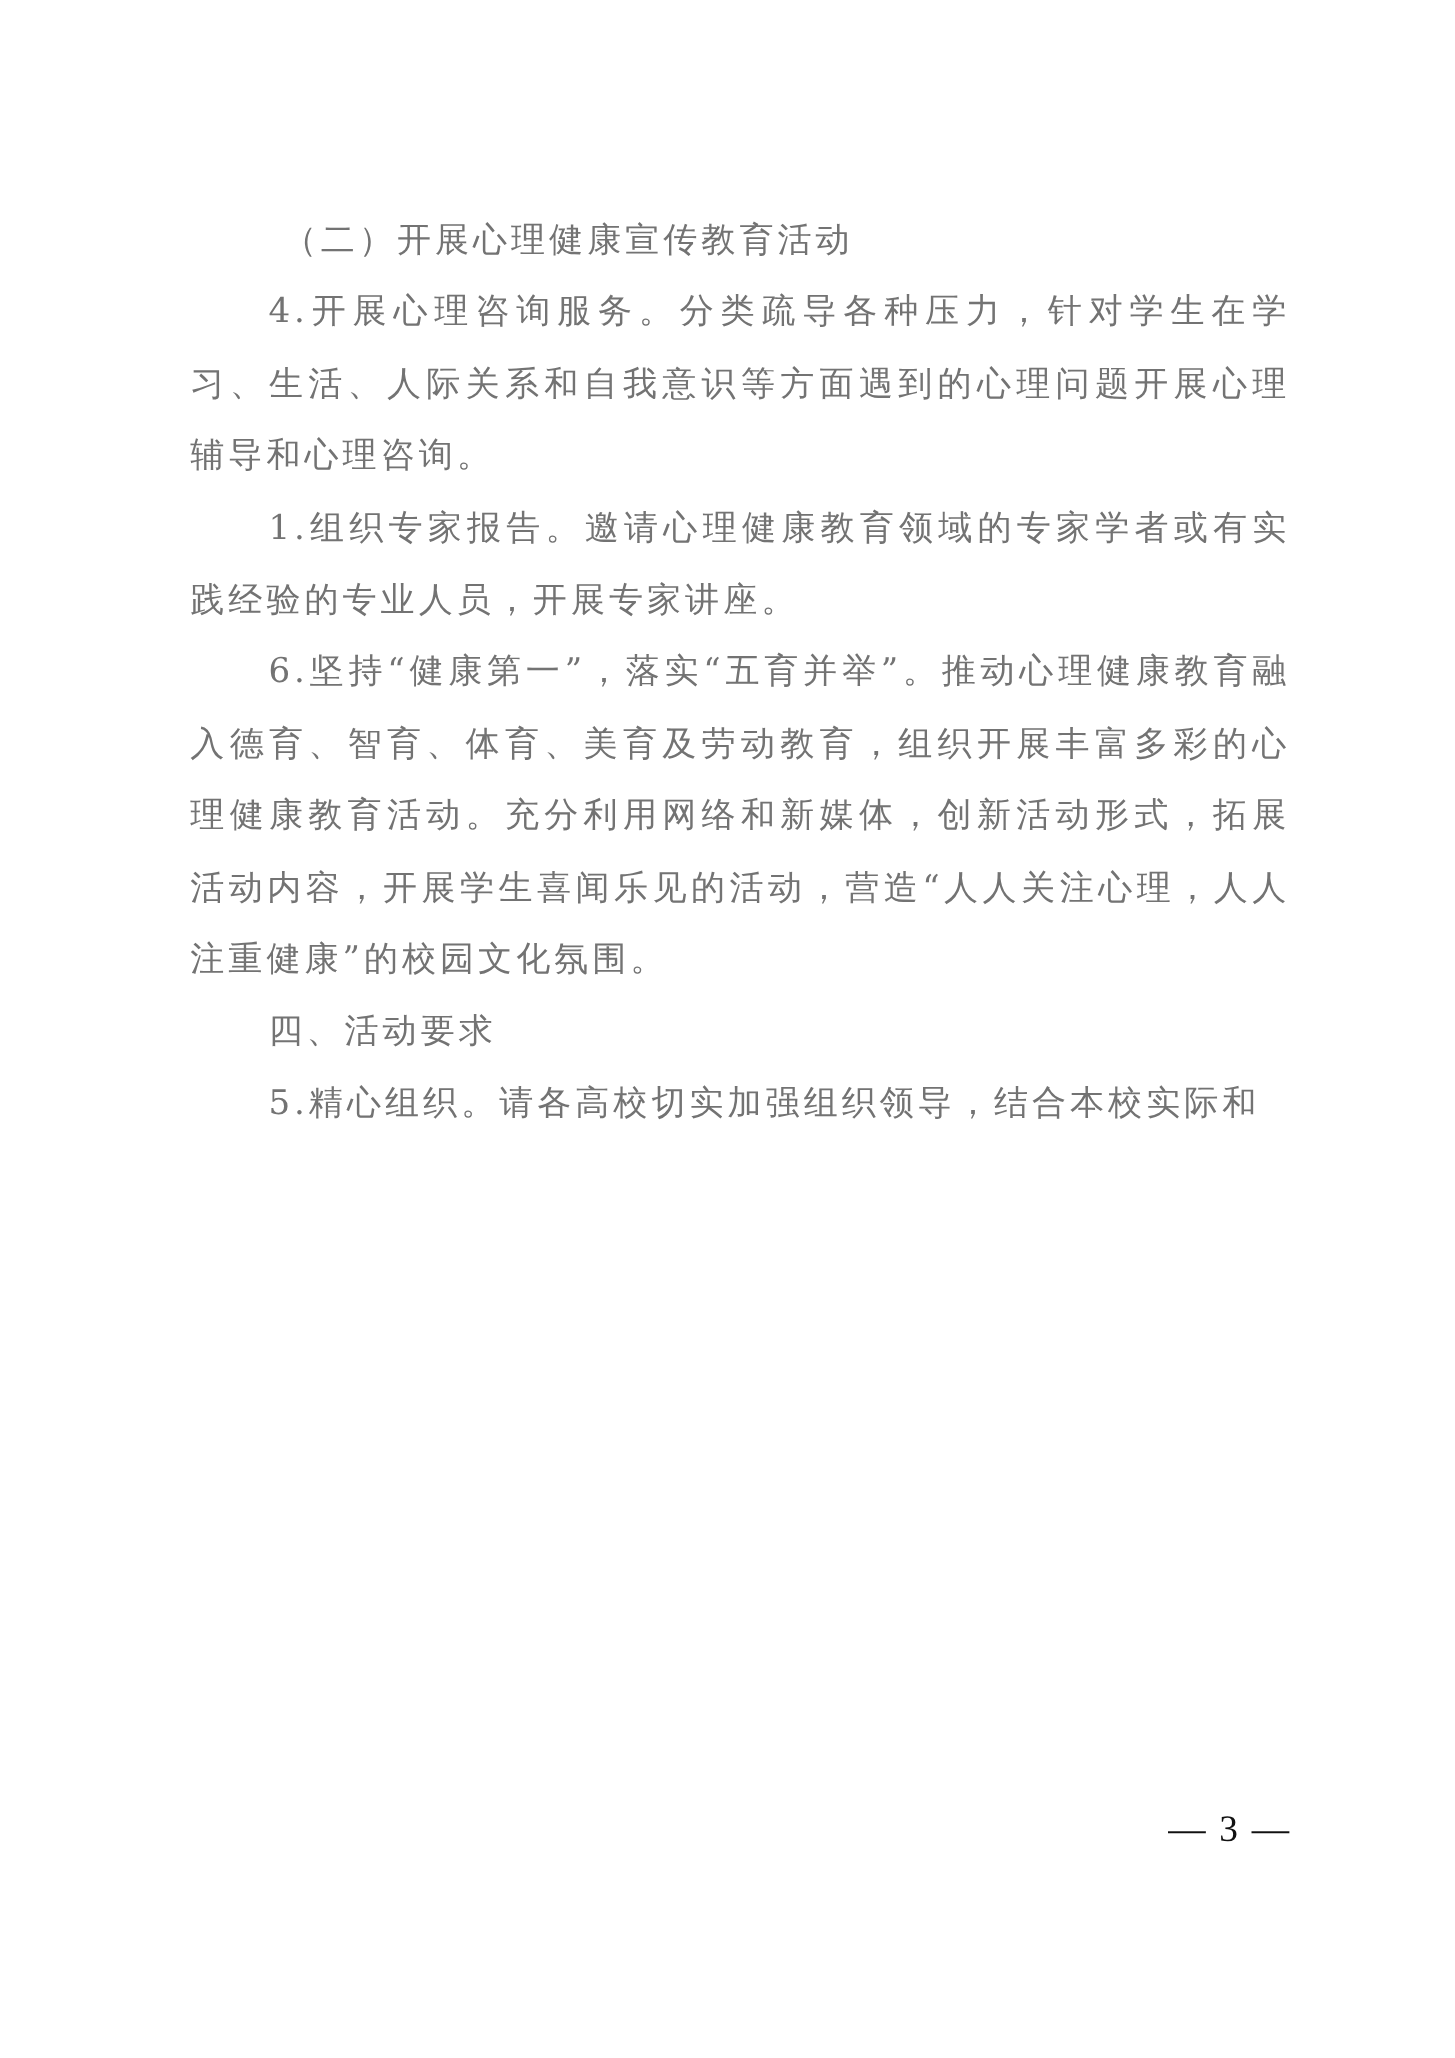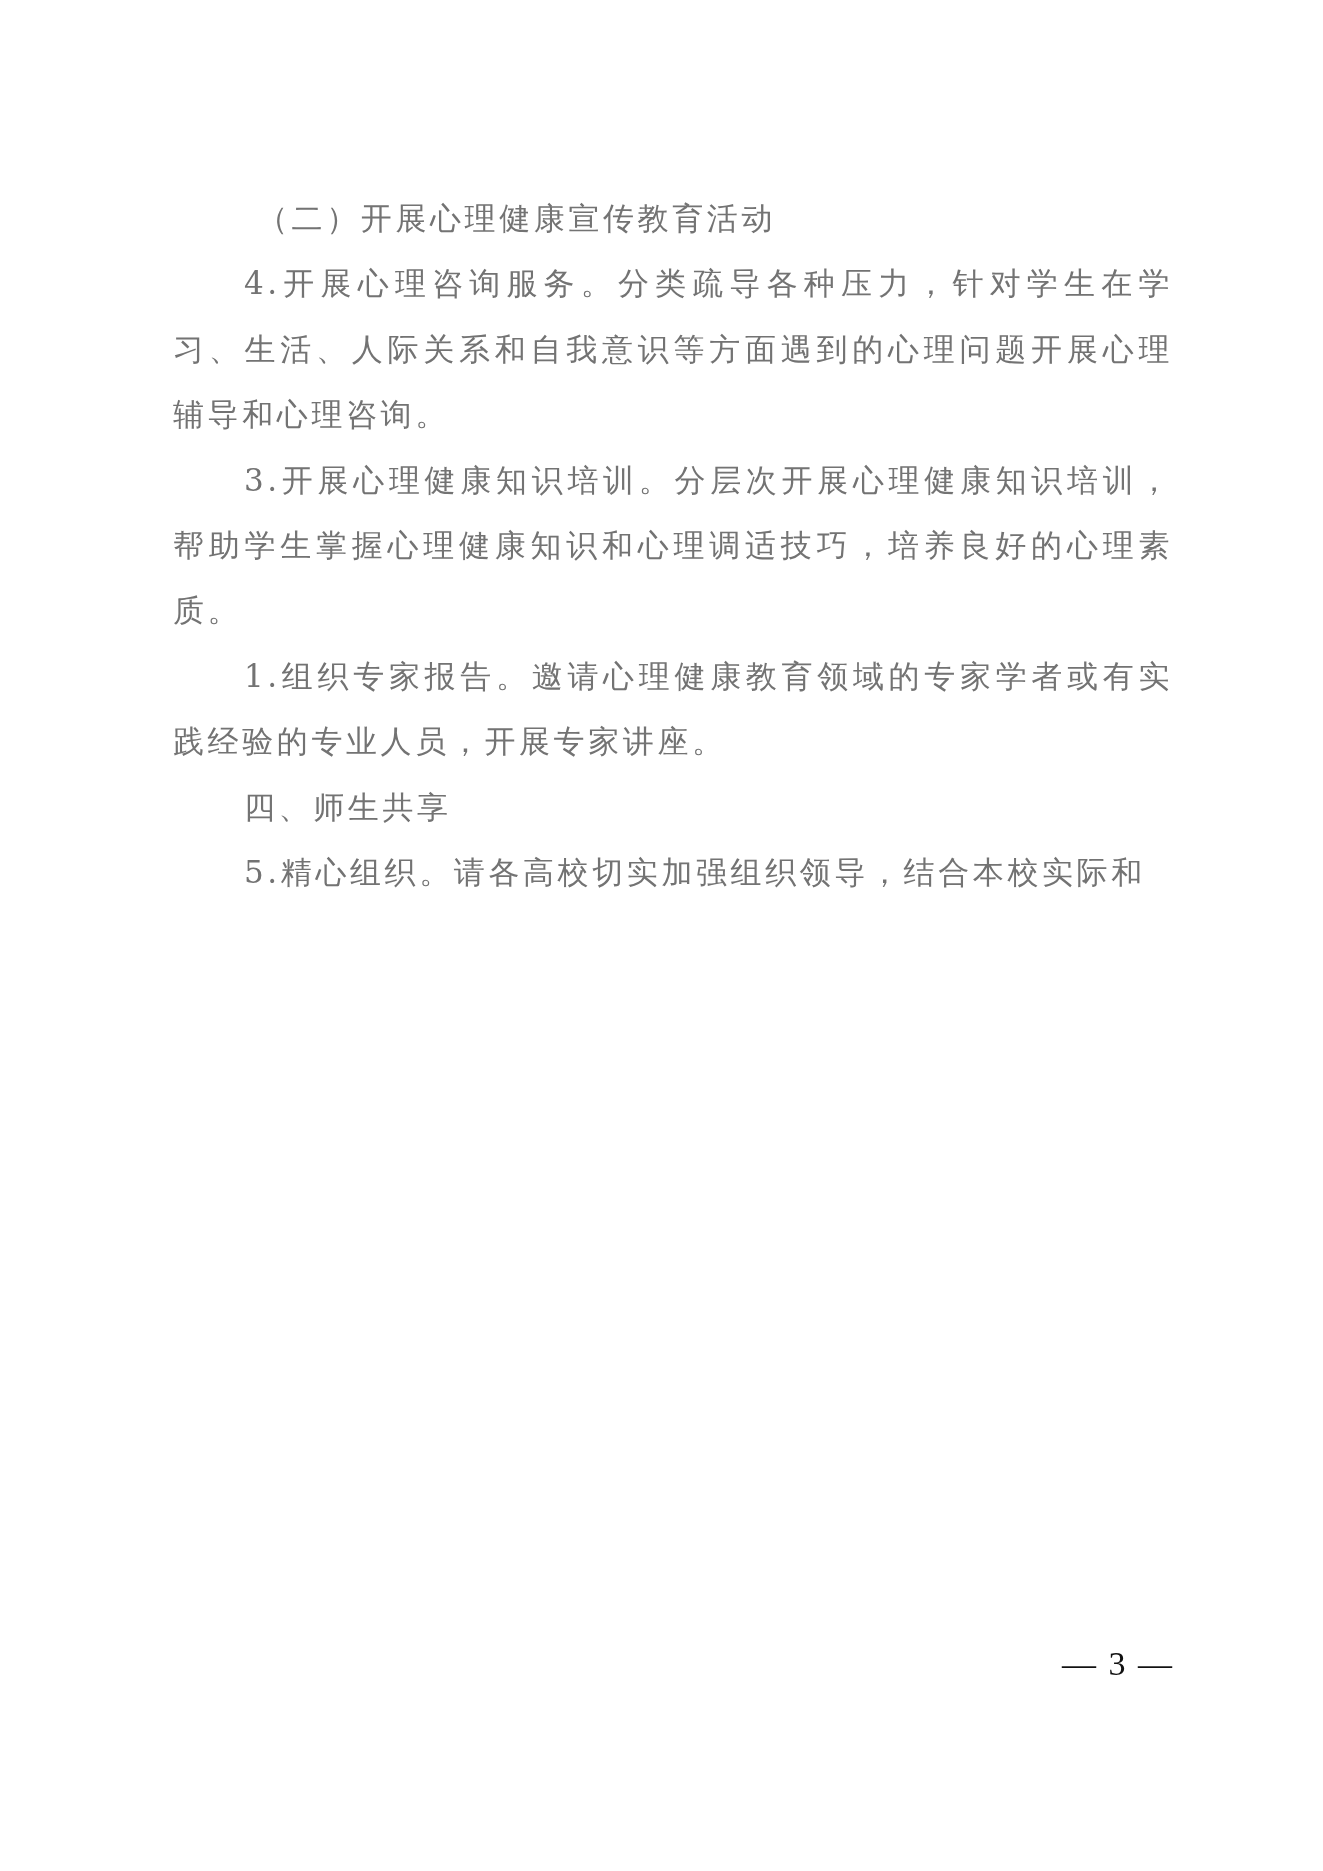"3.开展心理健康知识培训。分层次开展心理健康知识培训，帮助学生掌握心理健康知识和" p.para { html: <p>3.开展心理健康知识培训。分层次开展心理健康知识培训，帮助学生掌握心理健康知识和心理调适技巧，培养良好的心理素质。</p> -> none }
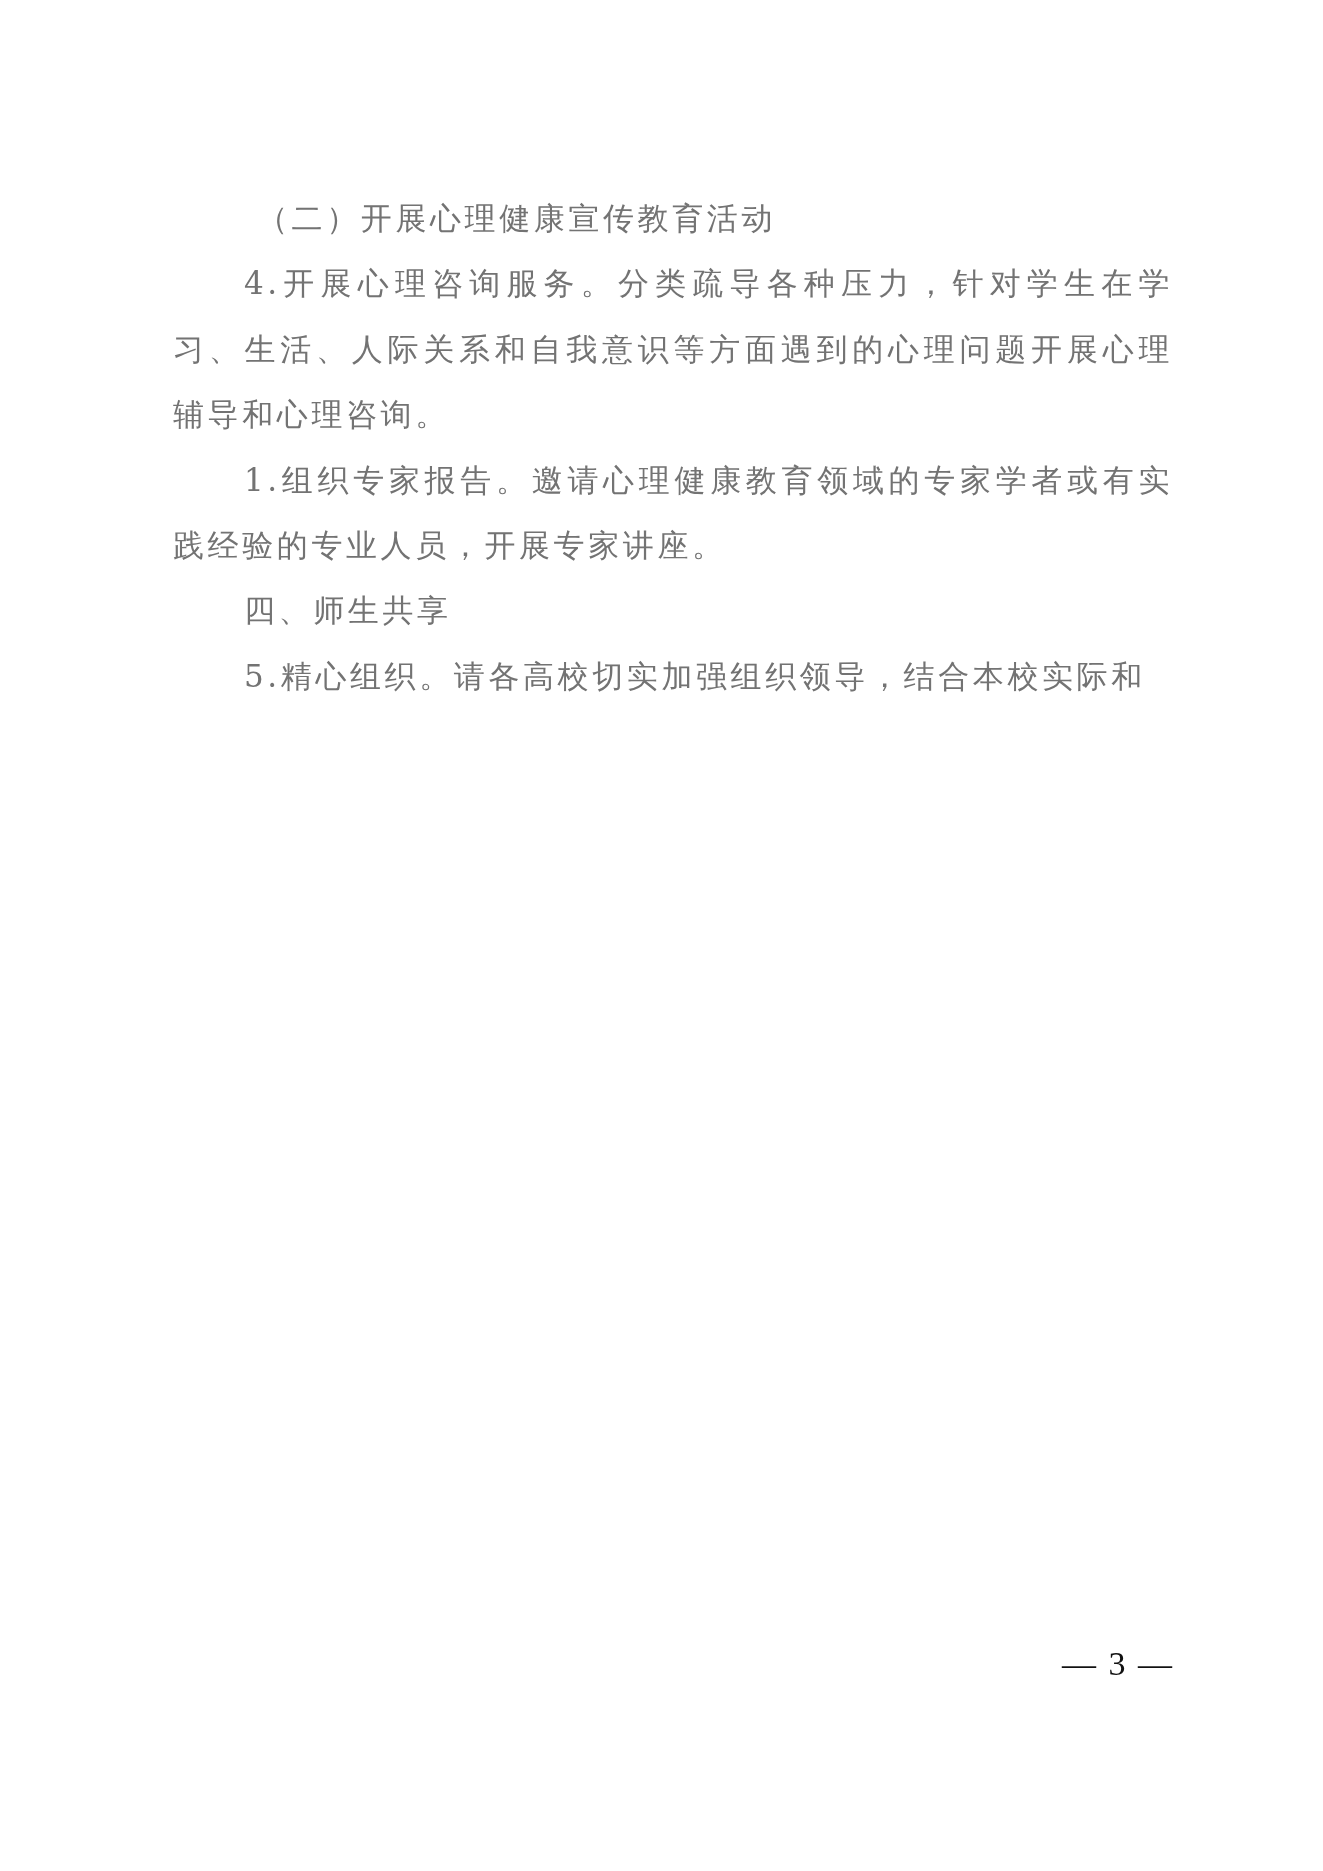"6.坚持“健康第一”，落实“五育并举”。推动心理健康教育融入德育、智育、体育、美" p.para { html: none -> <p>6.坚持“健康第一”，落实“五育并举”。推动心理健康教育融入德育、智育、体育、美育及劳动教育，组织开展丰富多彩的心理健康教育活动。充分利用网络和新媒体，创新活动形式，拓展活动内容，开展学生喜闻乐见的活动，营造“人人关注心理，人人注重健康”的校园文化氛围。</p> }
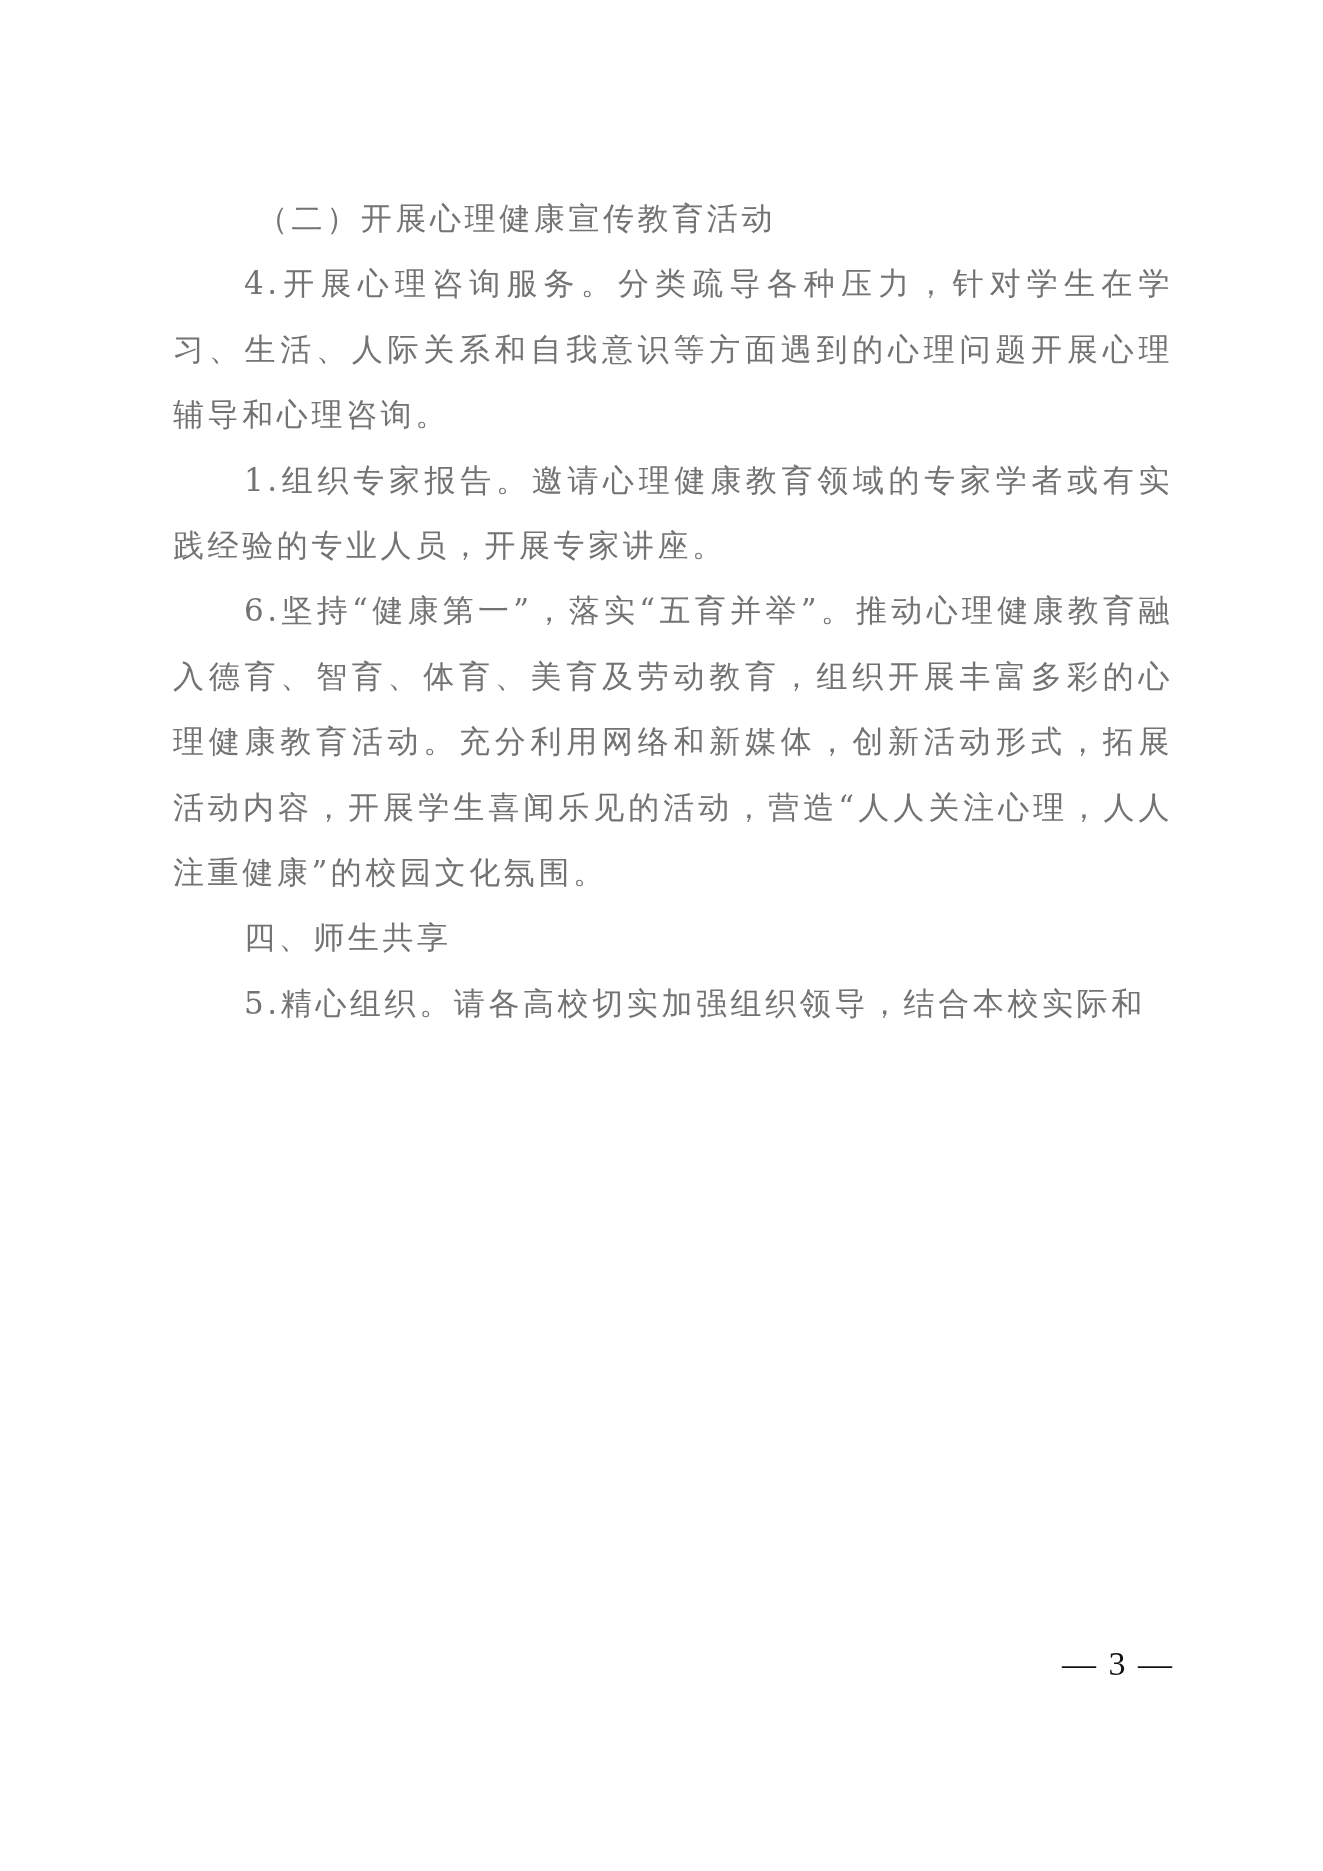"四、师生共享" p.para { text: 师生共享 -> 活动要求 }
